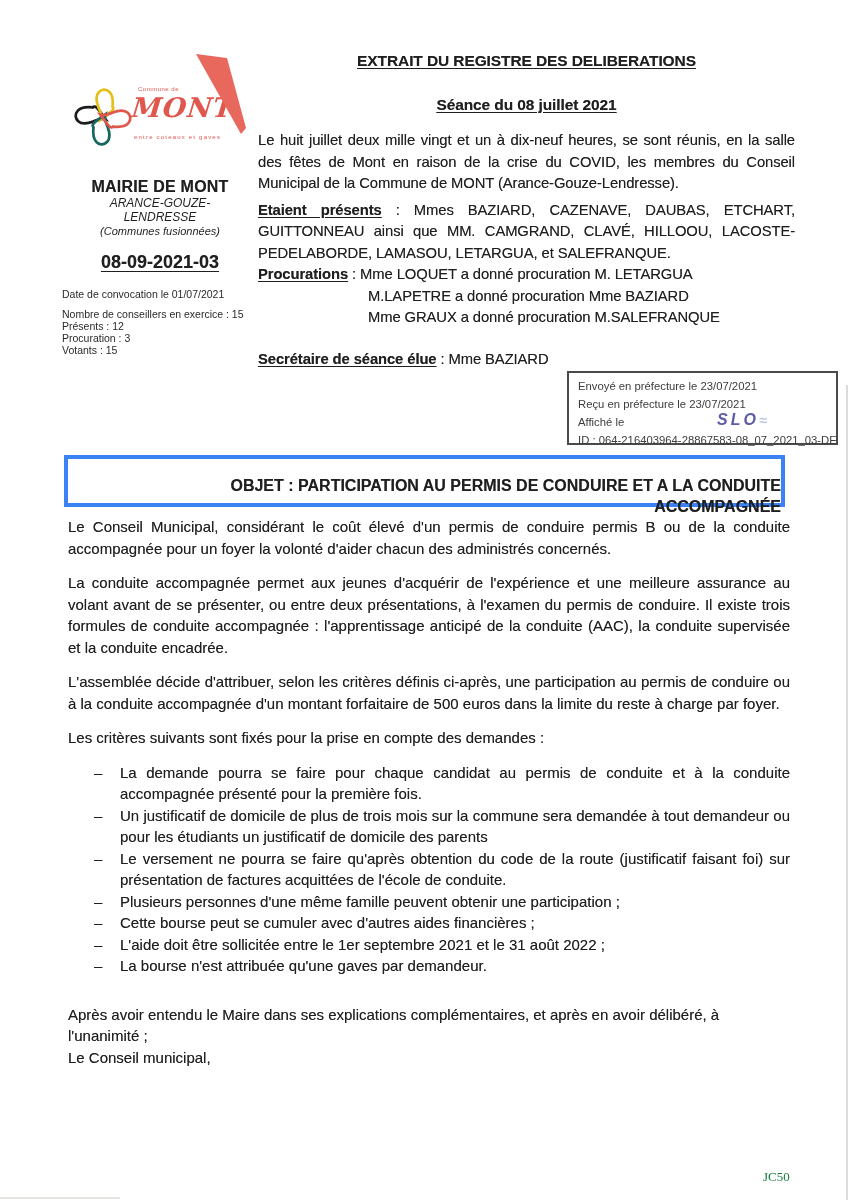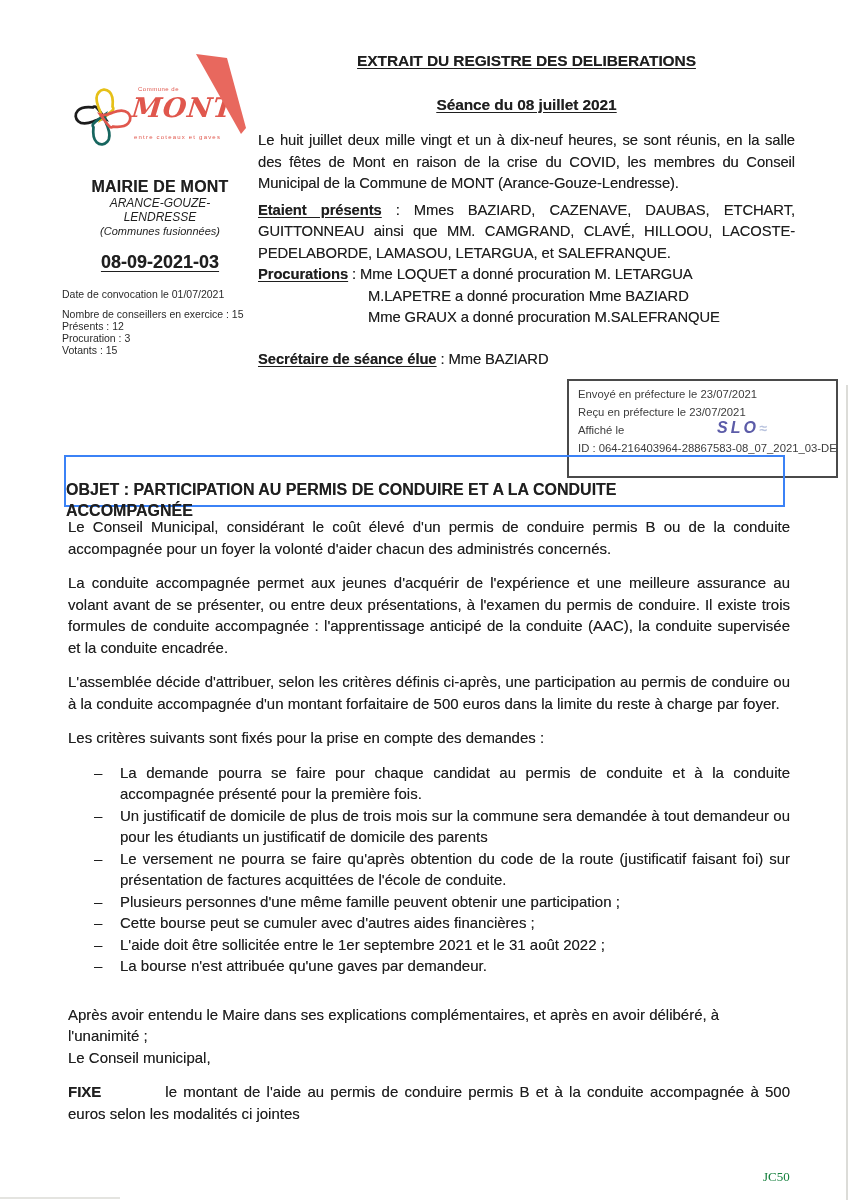"Envoyé en préfecture le 23/07/2021" .stamp { height: 99px -> 74px; margin-top: 8px -> none }
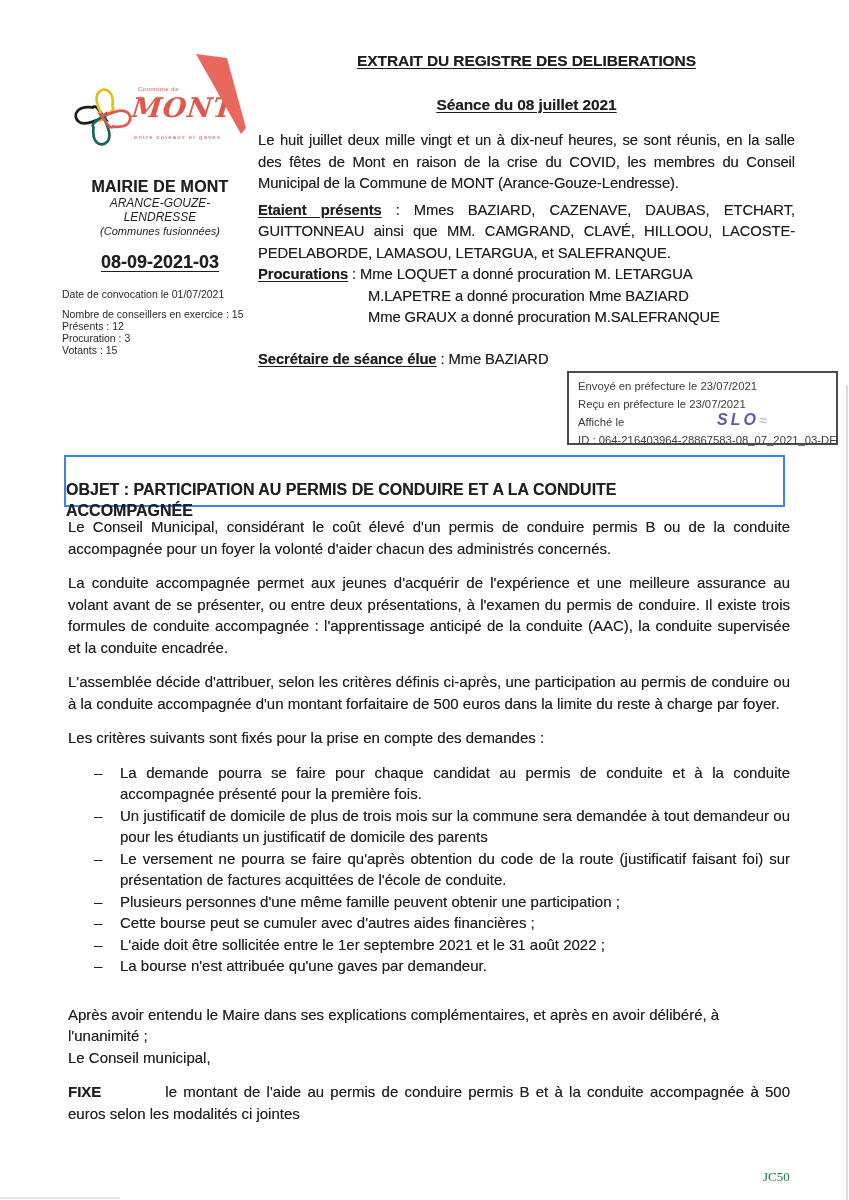"OBJET : PARTICIPATION AU PERMIS" .objet { border: 2px solid #3b82f6 -> 4px solid #3b82f6; padding-top: 22px -> 16px; text-align: left -> right }
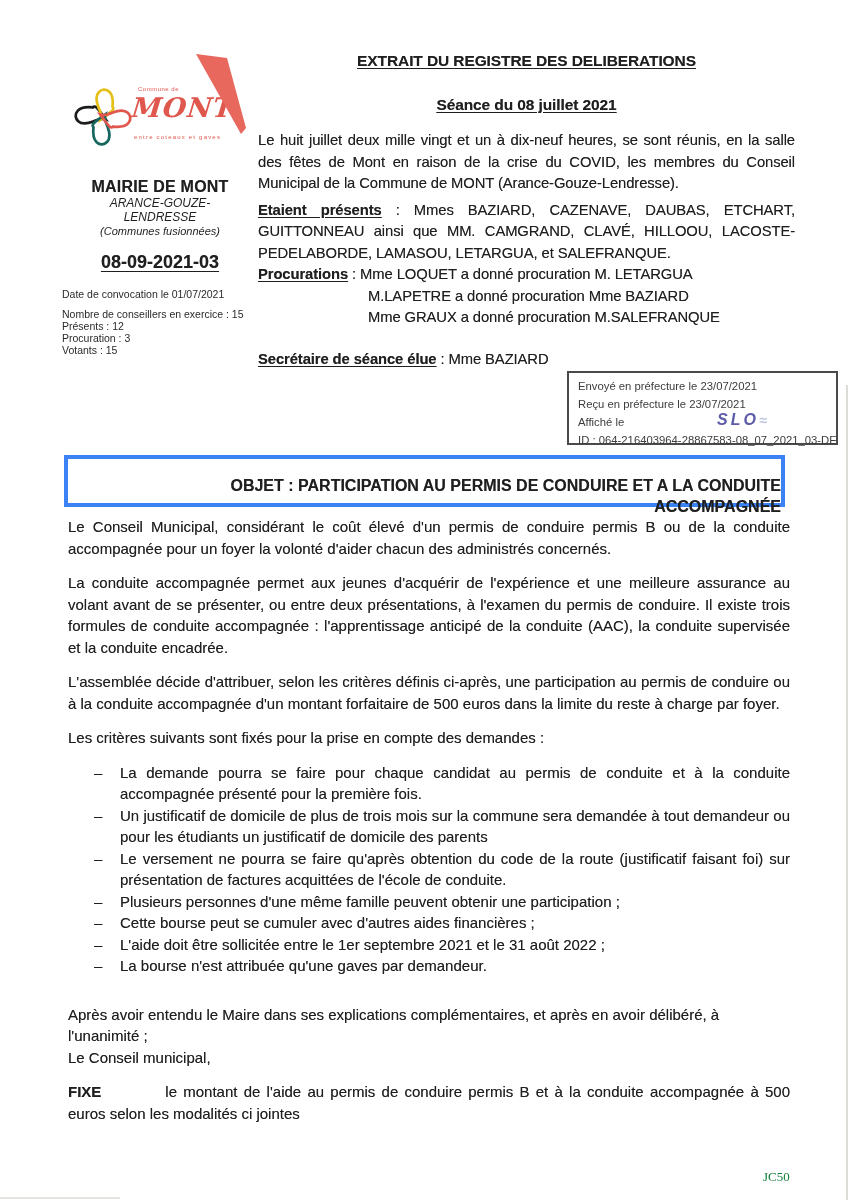"FIXE le montant de l'aide" p.fixe { html: <p><b>FIXE</b><span></span><span>le montant de l'aide au permis de conduire permis B et à la conduite accompagnée à 500 euros selon les modalités ci jointes</span></p> -> none }
